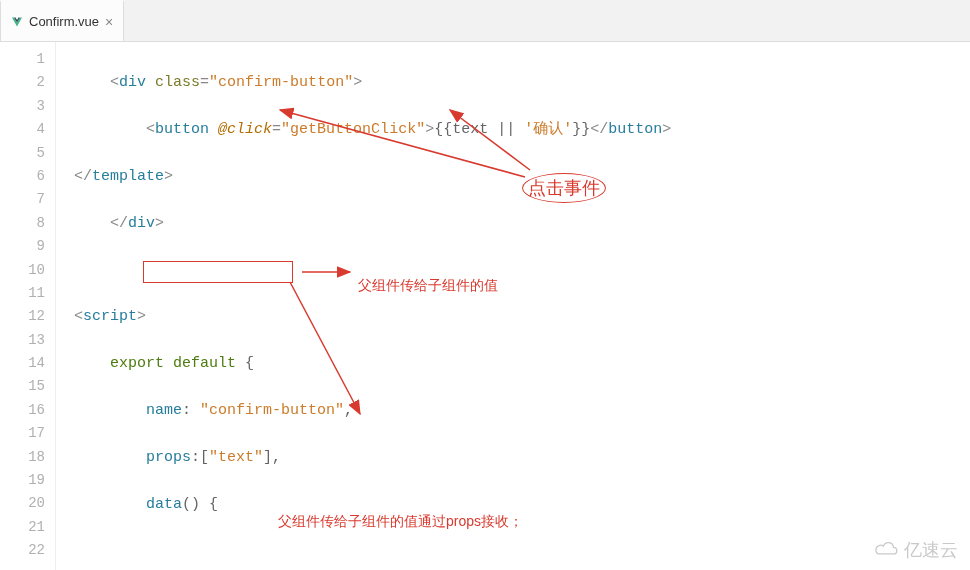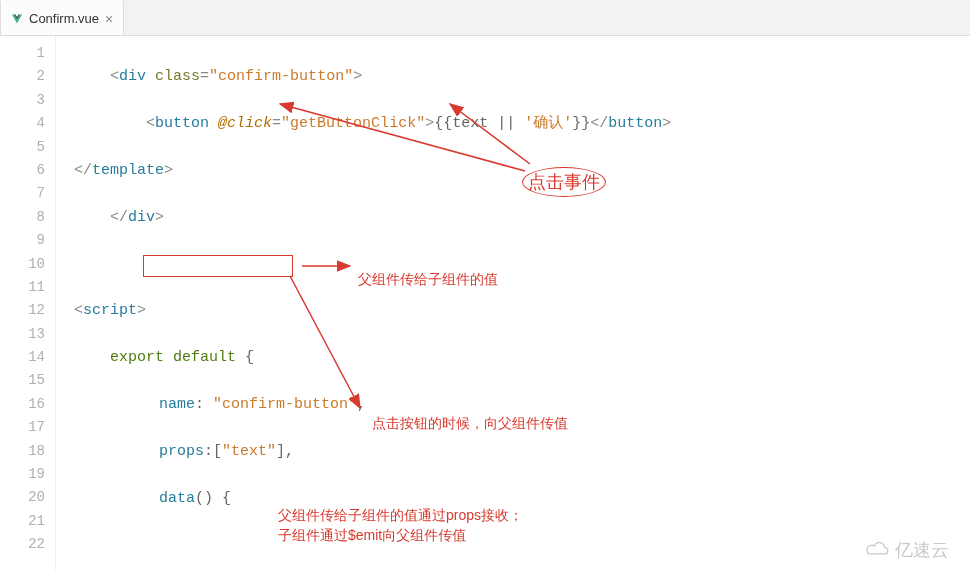"Confirm.vue" .tab-bar { height: 36px -> 42px }
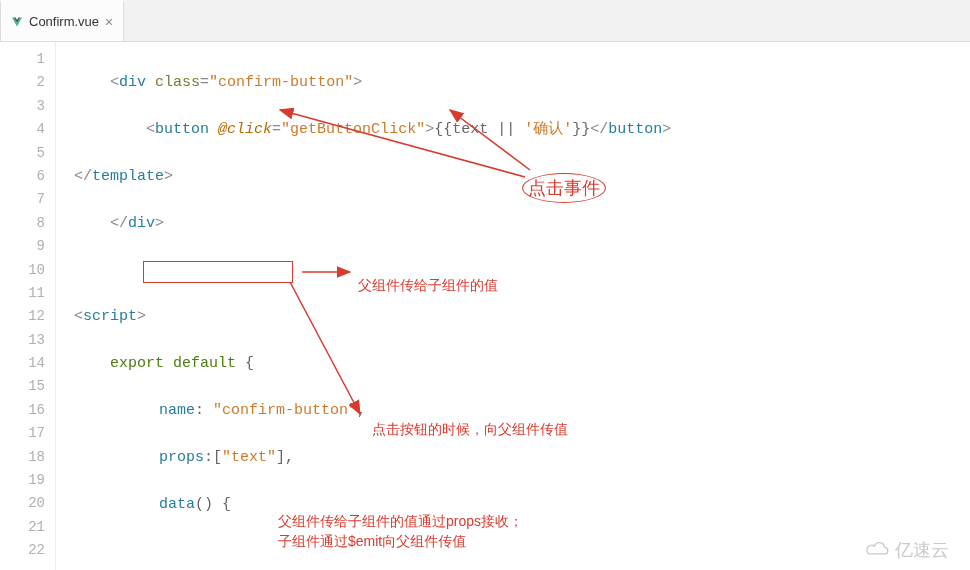"name" .c-prop { margin-left: 13px -> none }
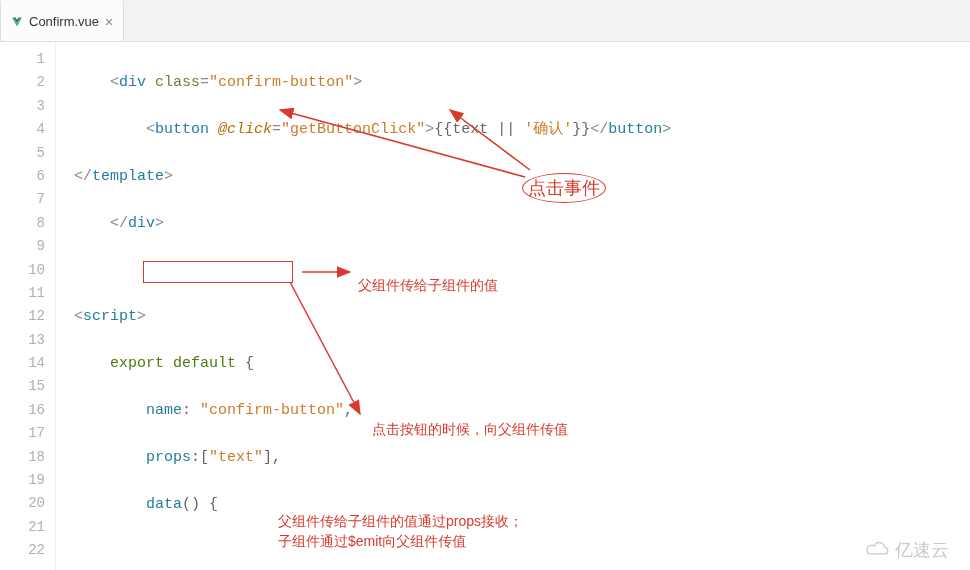"点击按钮的时候，向父组件传值" div.anno-text { html: <div>点击按钮的时候，向父组件传值</div> -> none }
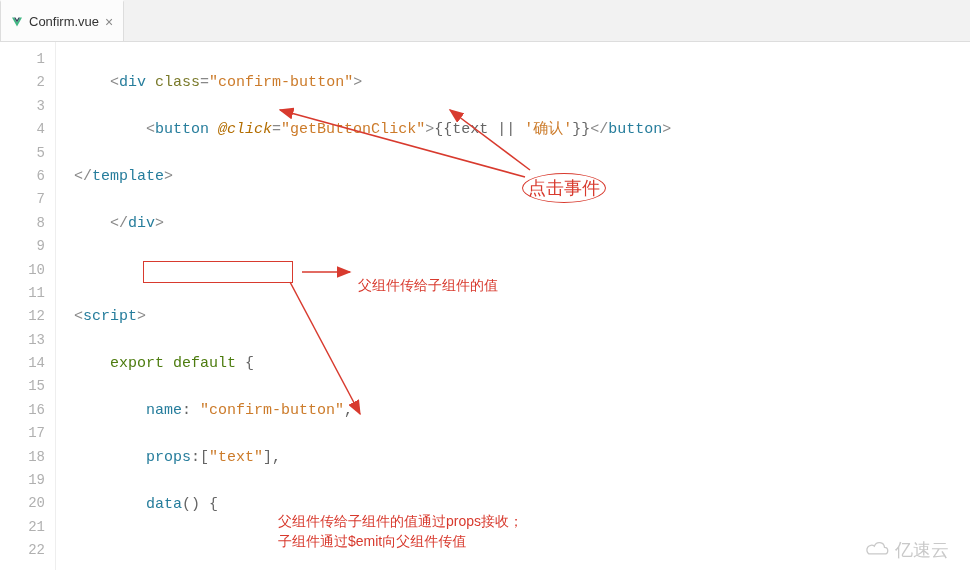"子组件通过$emit向父组件传值" span { html: <span>子组件通过$emit向父组件传值</span> -> none }
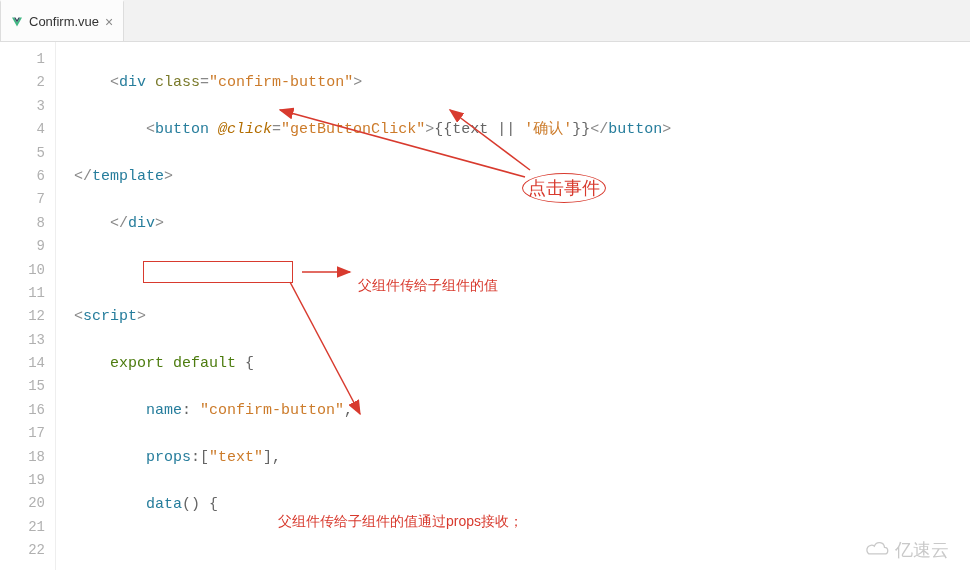"亿速云" .watermark { right: 21px -> 12px }
